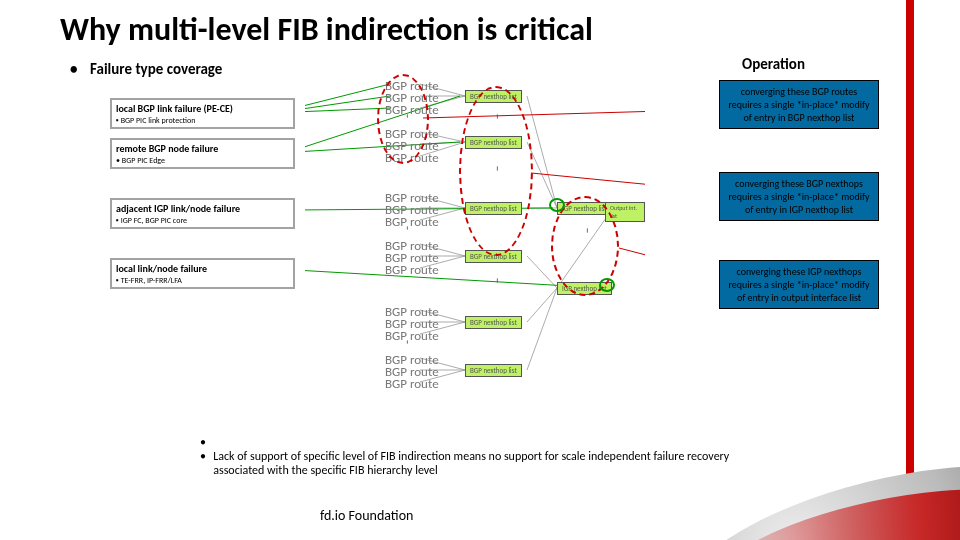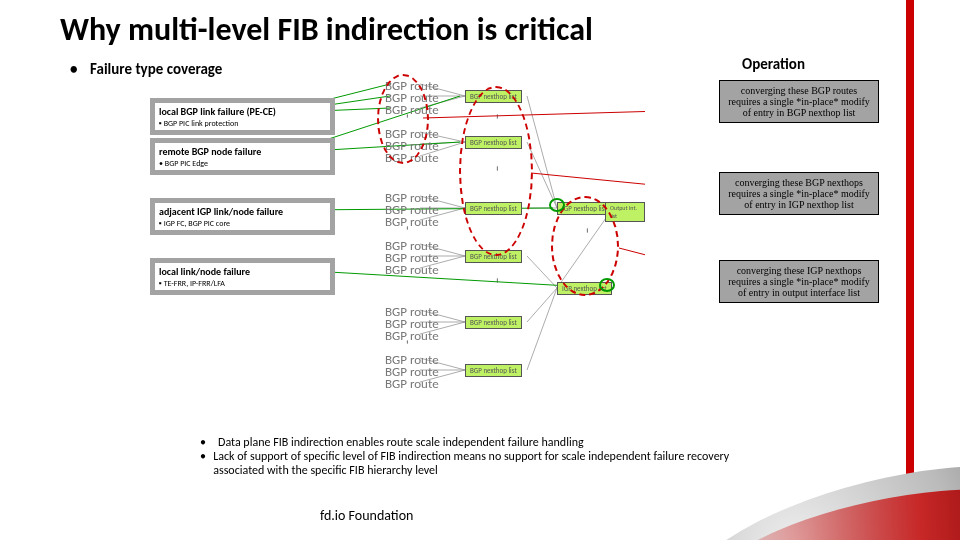"converging these BGP routes requires" .op-box { background: #a3a3a3 -> #0369a1; font-family: Liberation Serif, serif -> none }
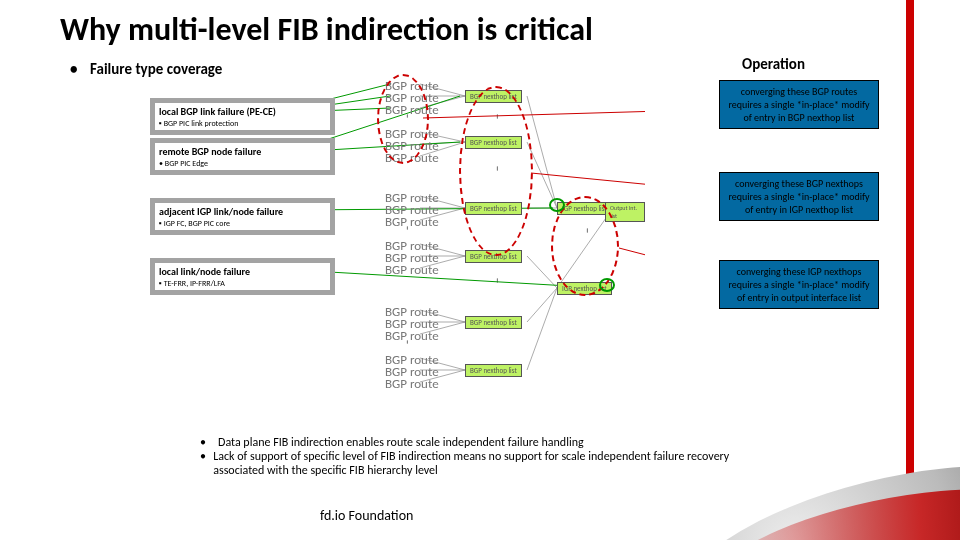"local BGP link failure (PE-CE)" .fail-box { border: 5px solid #a3a3a3 -> 2px solid #a3a3a3; margin-left: 40px -> none }
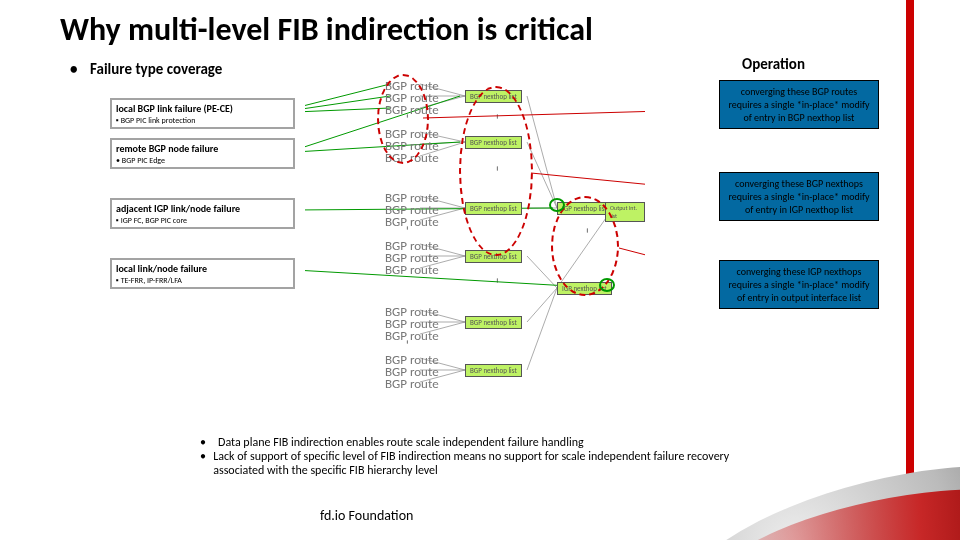"Data plane FIB indirection enables" div { html: <div>Data plane FIB indirection enables route scale independent failure handling</div> -> none }
